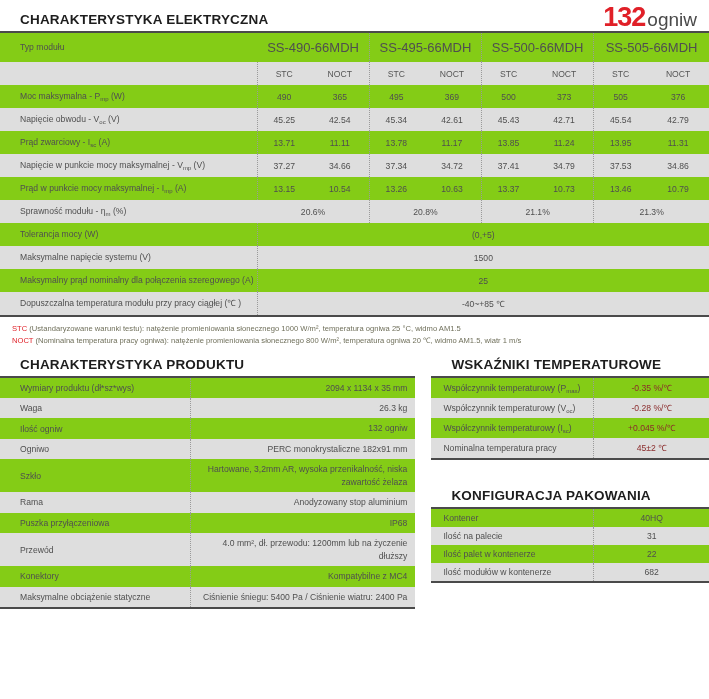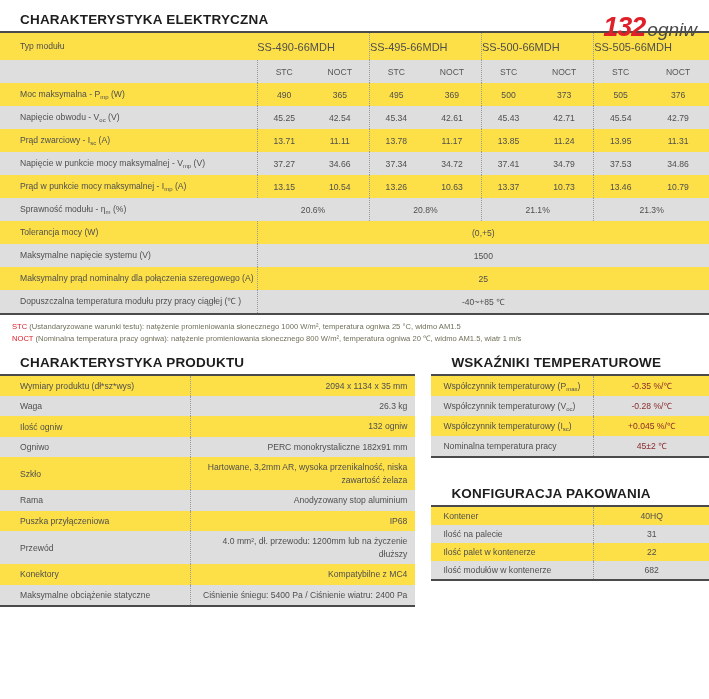"132ogniw" .logo { font-style: italic -> none; top: 12px -> 2px }
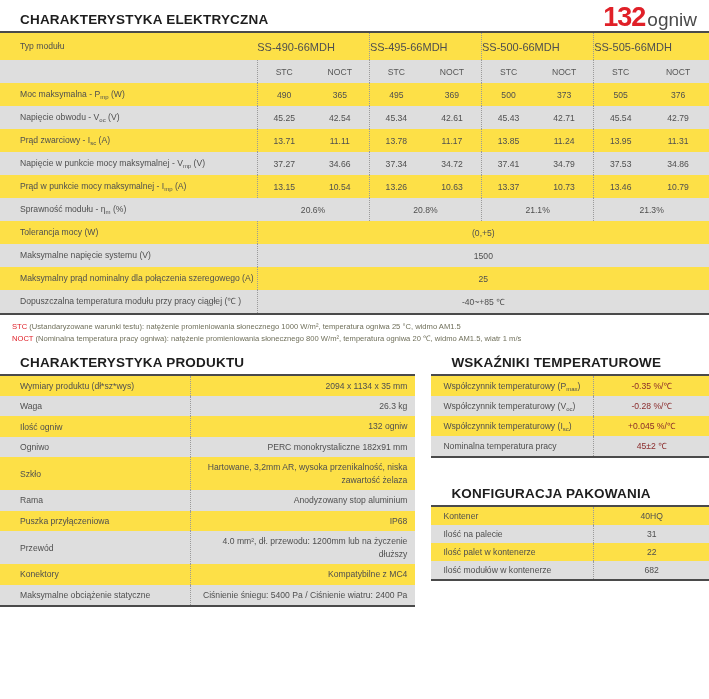"Typ modułu" tr.white td { background: #fde047 -> #84cc16 }
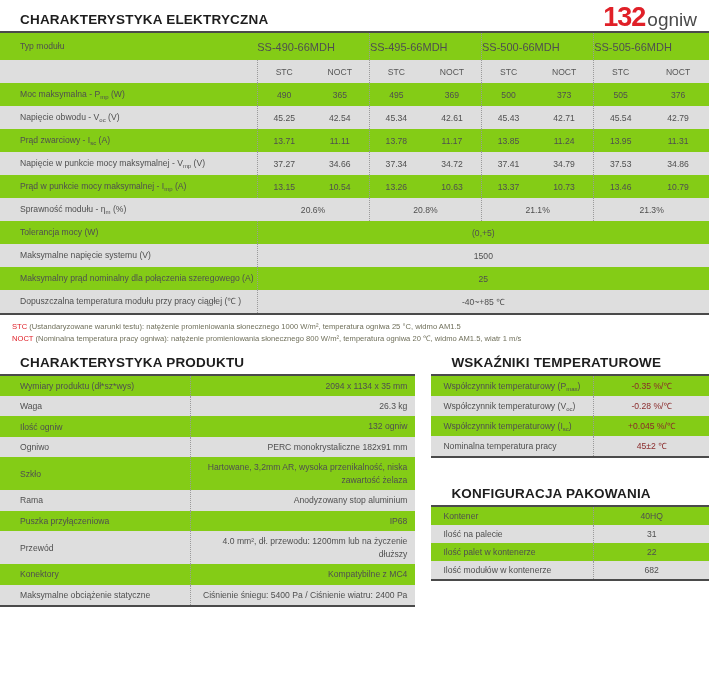"SS-490-66MDH" #elec-table td.typ { font-size: 11px -> 13px; text-align: none -> center }
